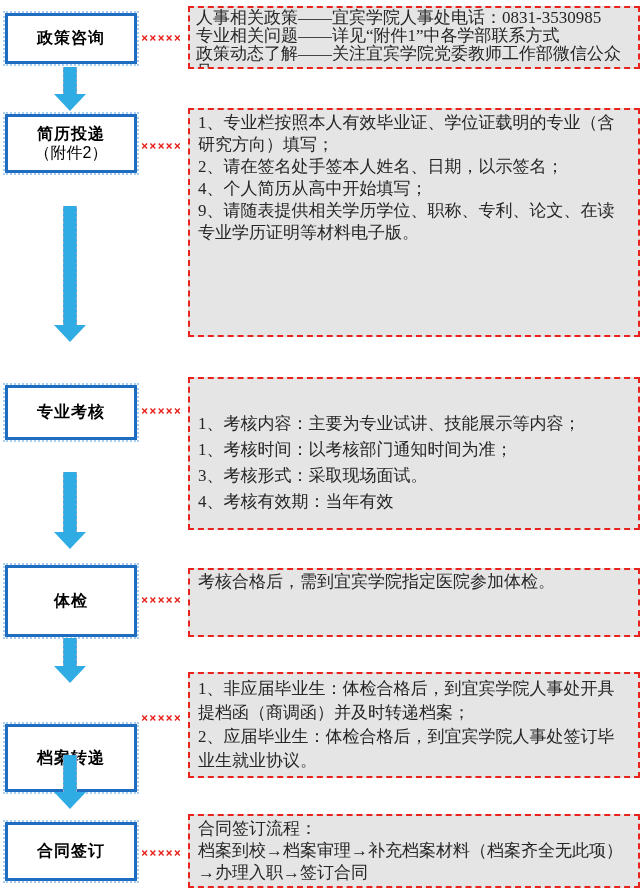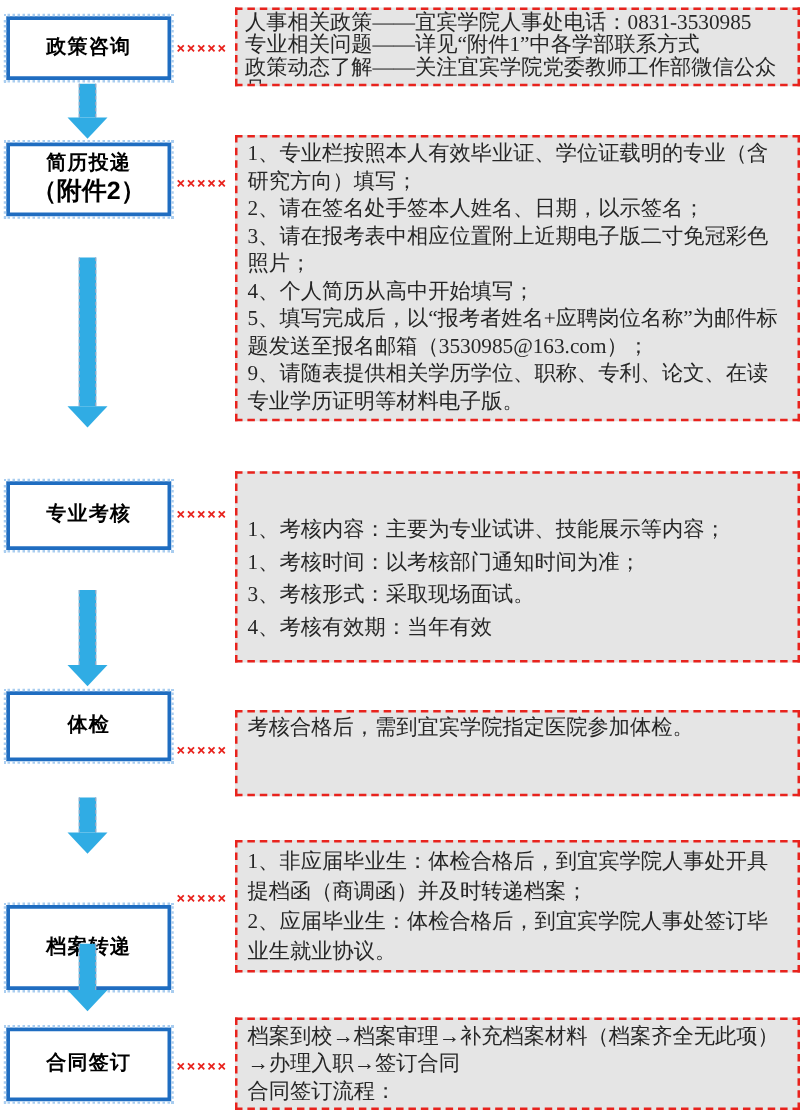"（附件2）" .step-sublabel { font-size: 20px -> 16px; font-weight: bold -> normal }
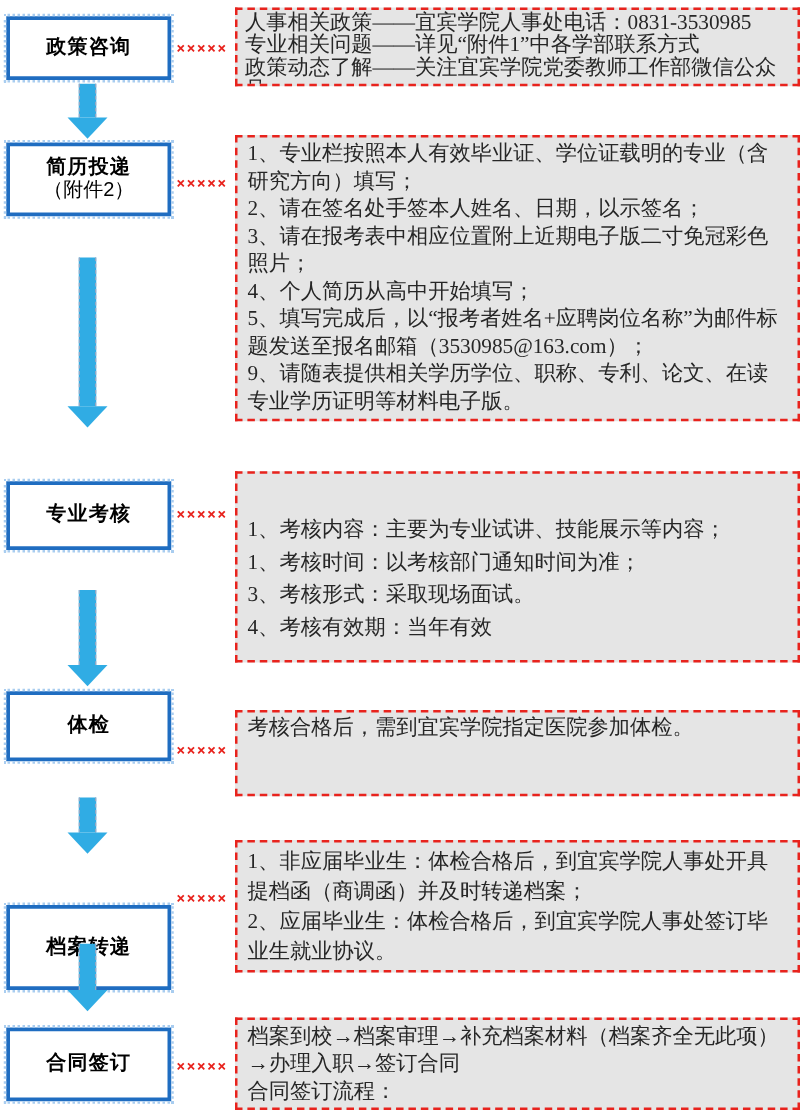"3、请在报考表中相应位置附上近期电子版二寸免冠彩色照片；" div.dl { html: <div>3、请在报考表中相应位置附上近期电子版二寸免冠彩色照片；</div> -> none }
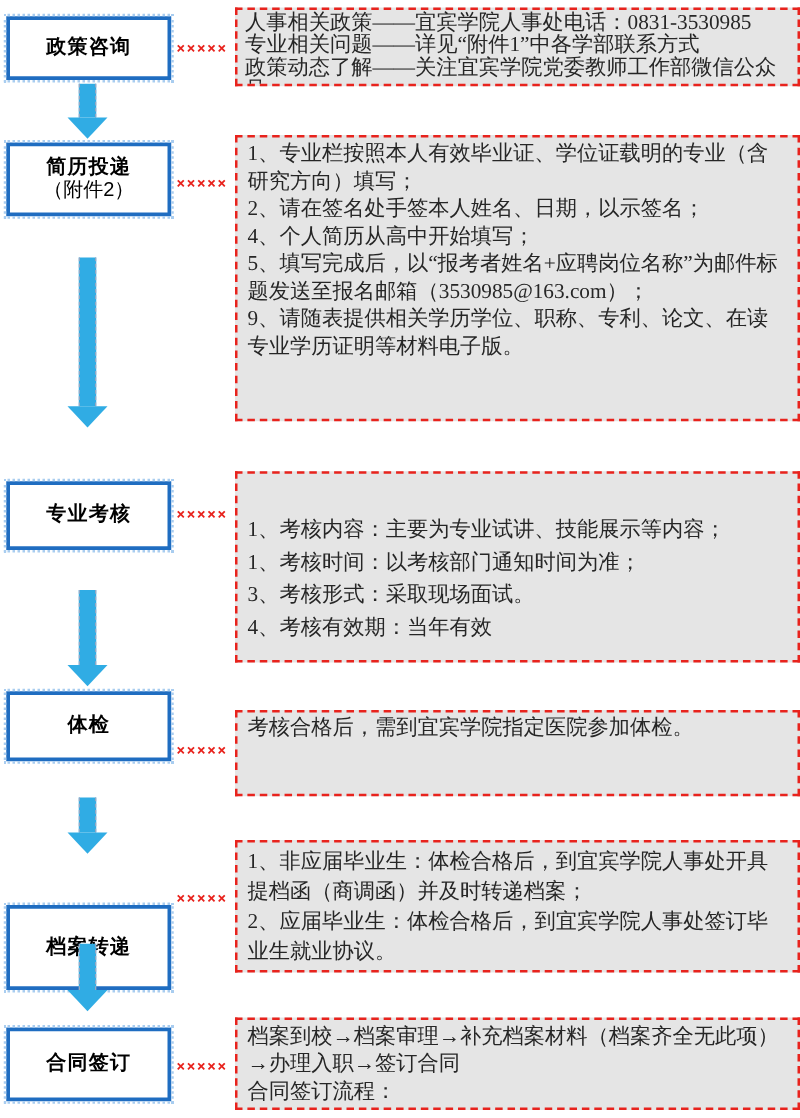"5、填写完成后，以“报考者姓名+应聘岗位名称”为邮件标题发送至报名邮箱（3530" div.dl { html: <div>5、填写完成后，以“报考者姓名+应聘岗位名称”为邮件标题发送至报名邮箱（3530985@163.com）；</div> -> none }
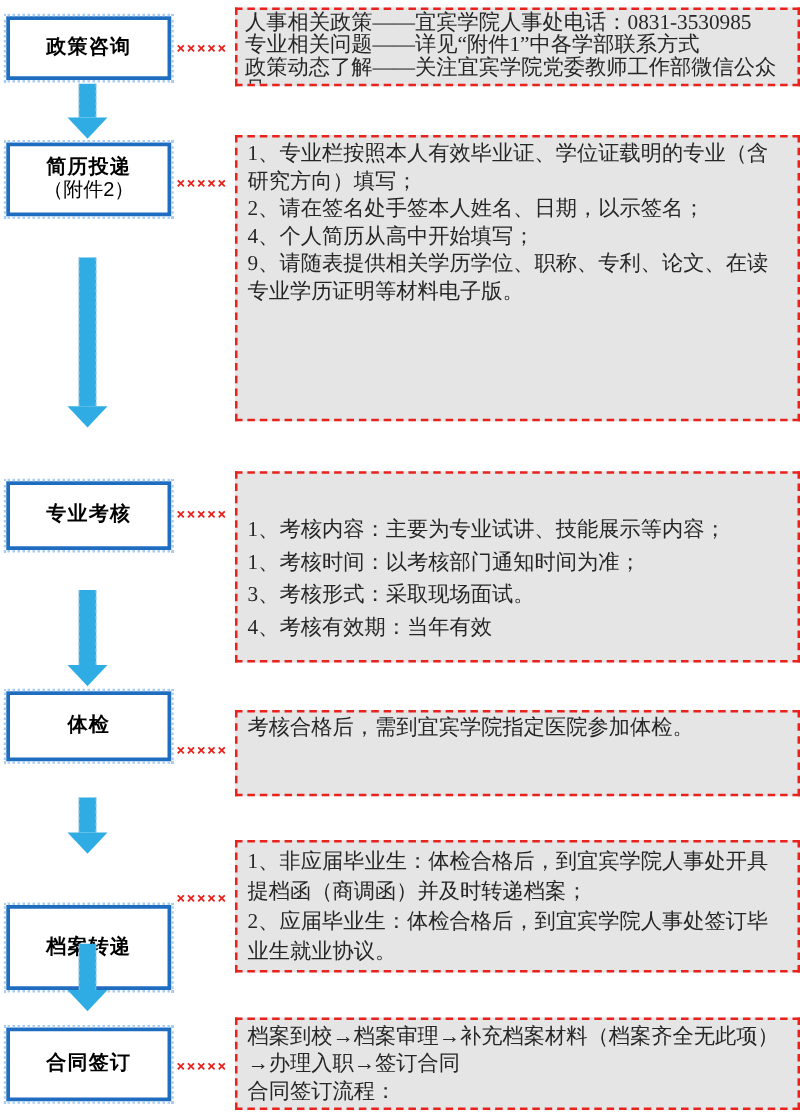"体检" .s3 { height: 56px -> 72px; top: 553px -> 565px }
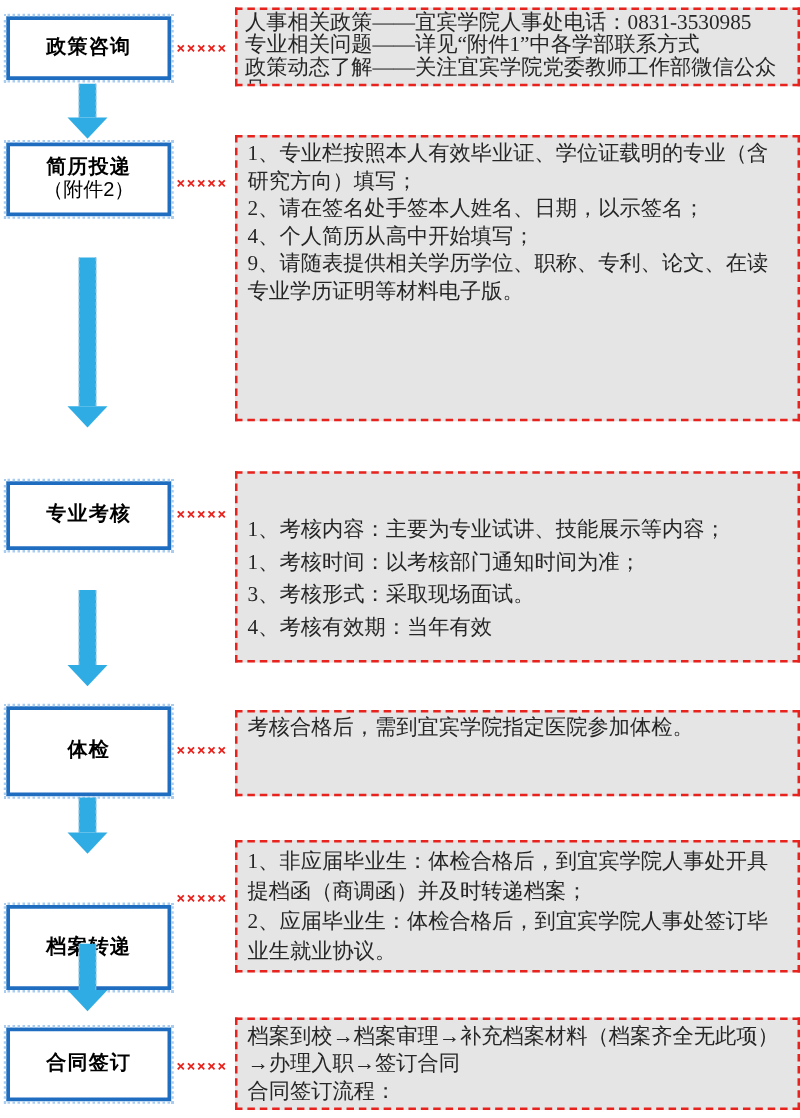"档案到校→档案审理→补充档案材料（档案齐全无此项）→办理入职→签订合同" div.dl { order: before "合同签订流程：" -> after "合同签订流程：" }
